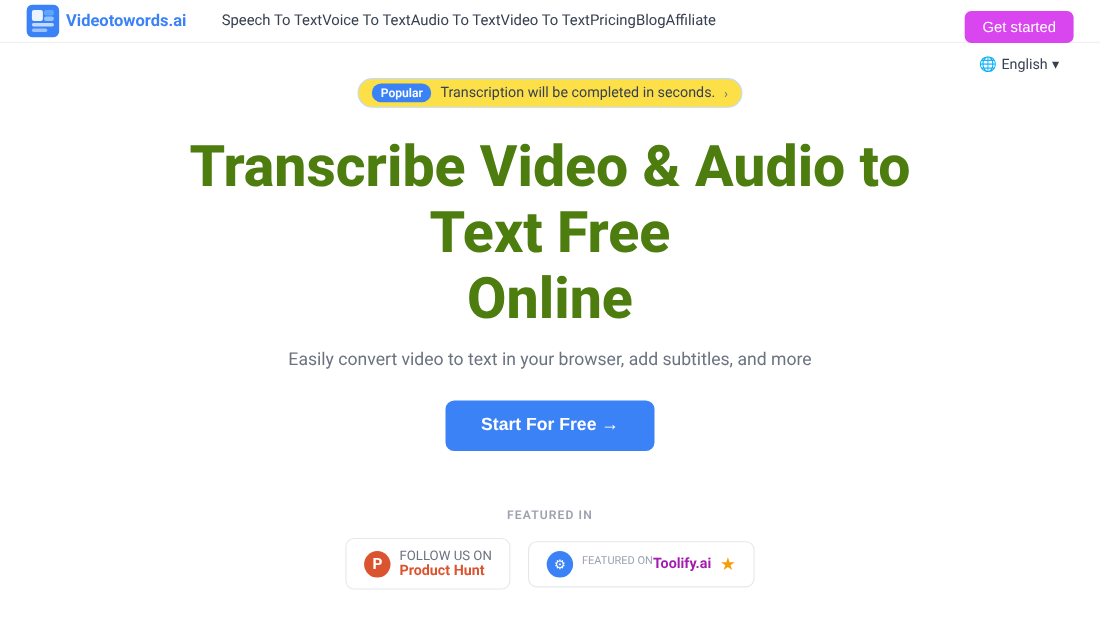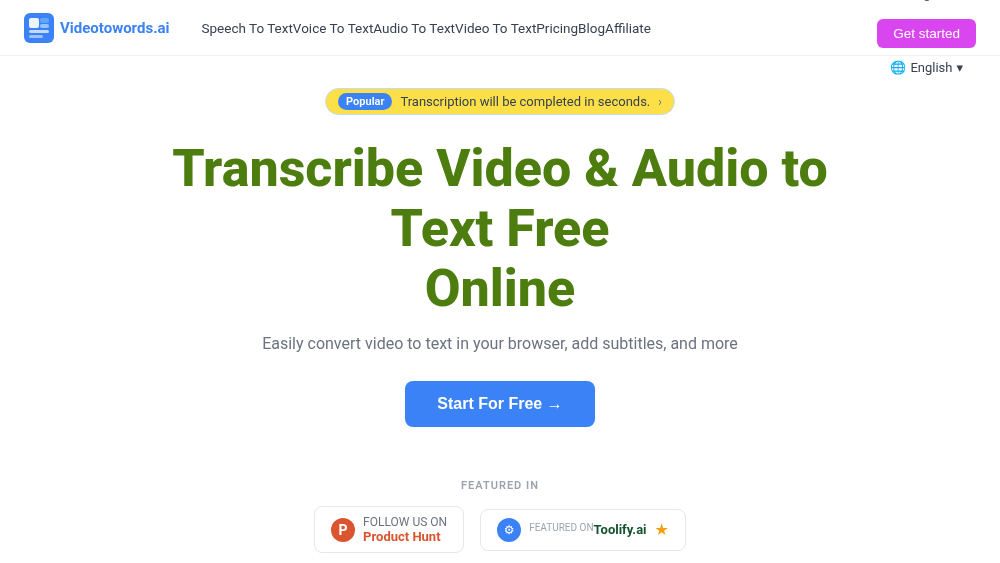"Videotowords.ai" .navbar { height: 56px -> 39px }
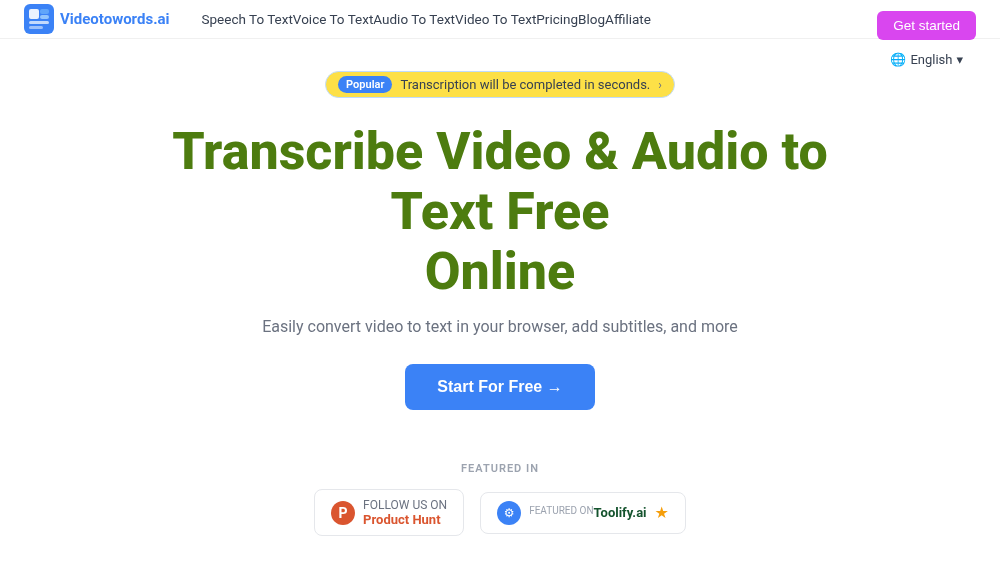"Toolify.ai" .toolify-name { color: #14532d -> #a21caf }
